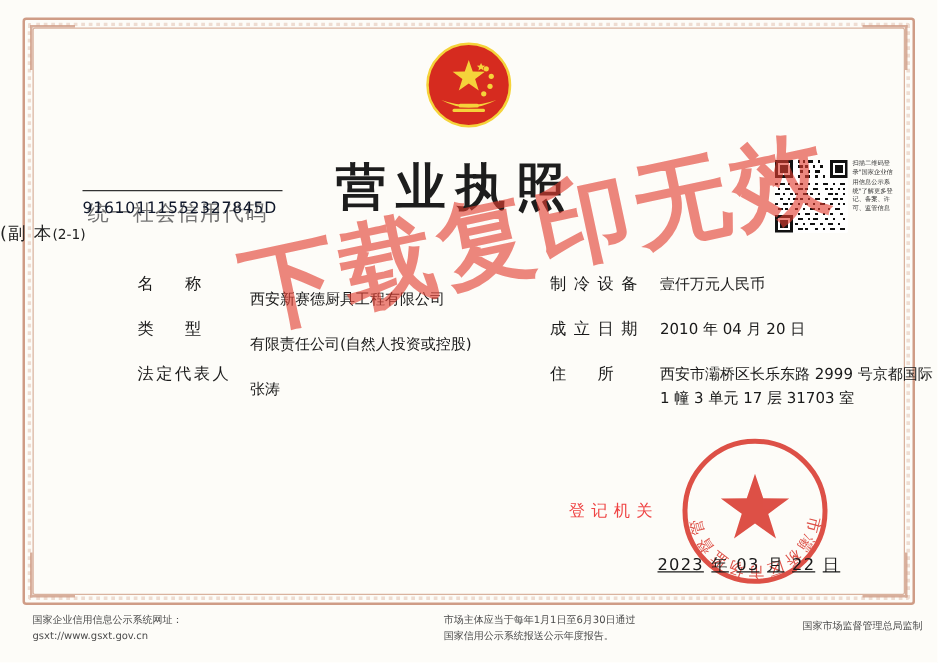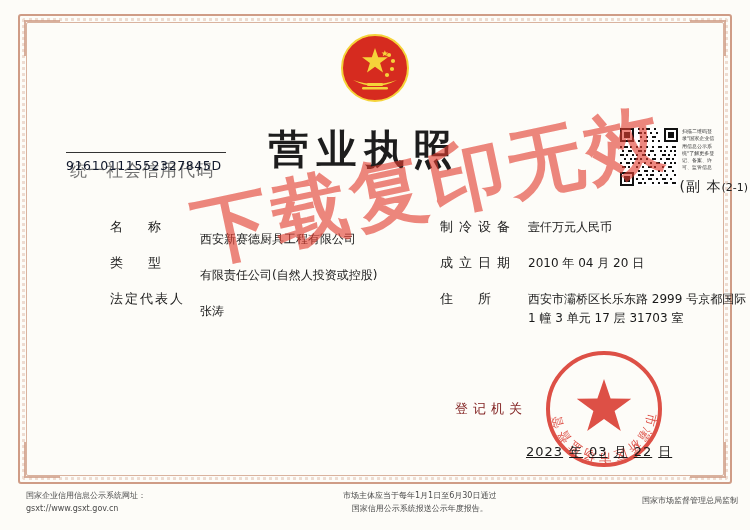"(副 本(2-1)" .subtitle { text-align: right -> left }
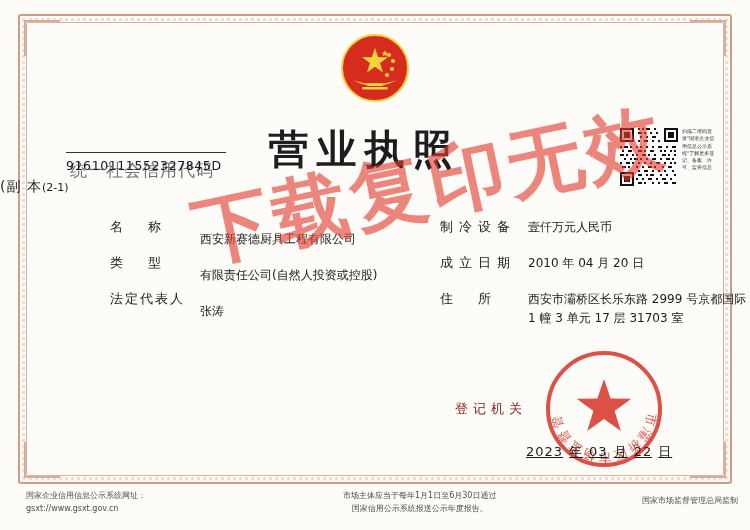"登记机关" .registrar { color: #7f1d1d -> #ef4444 }
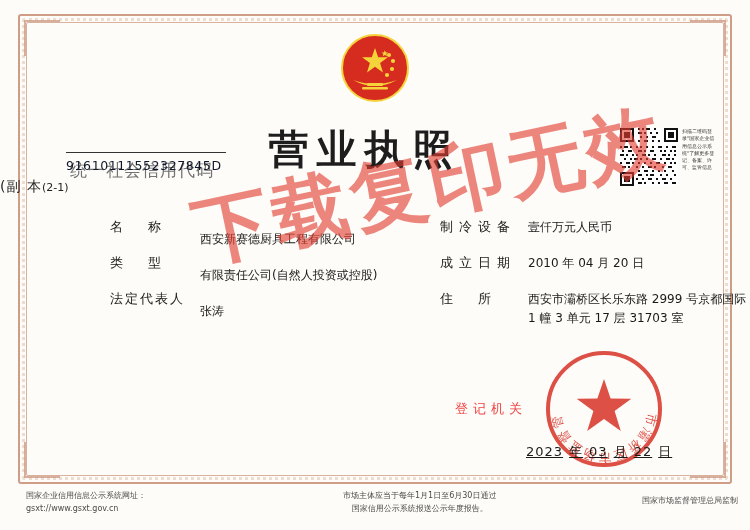"市场主体应当于每年1月1日至6月30日通过" .footer-center { left: 343px -> 355px; text-align: center -> left }
